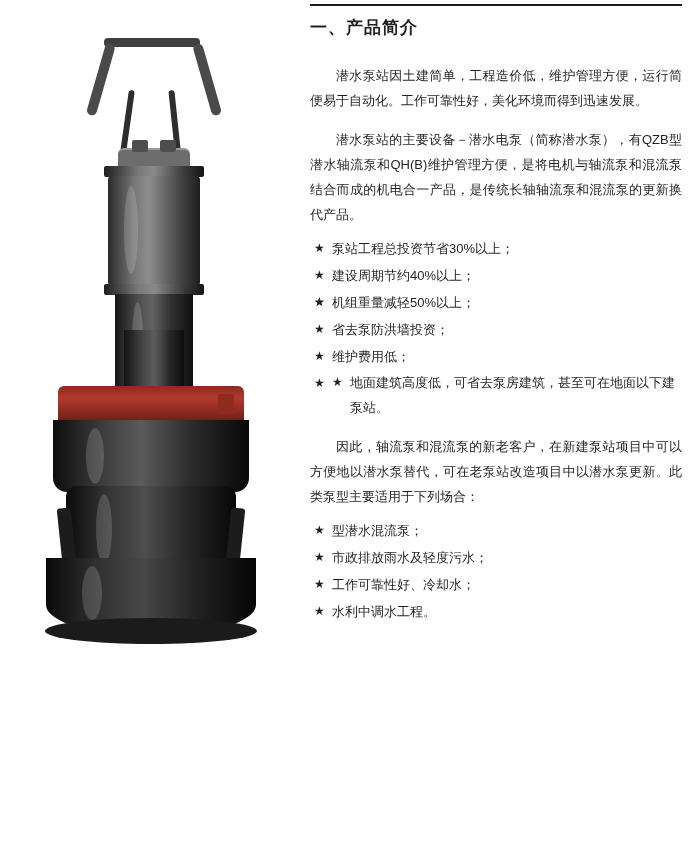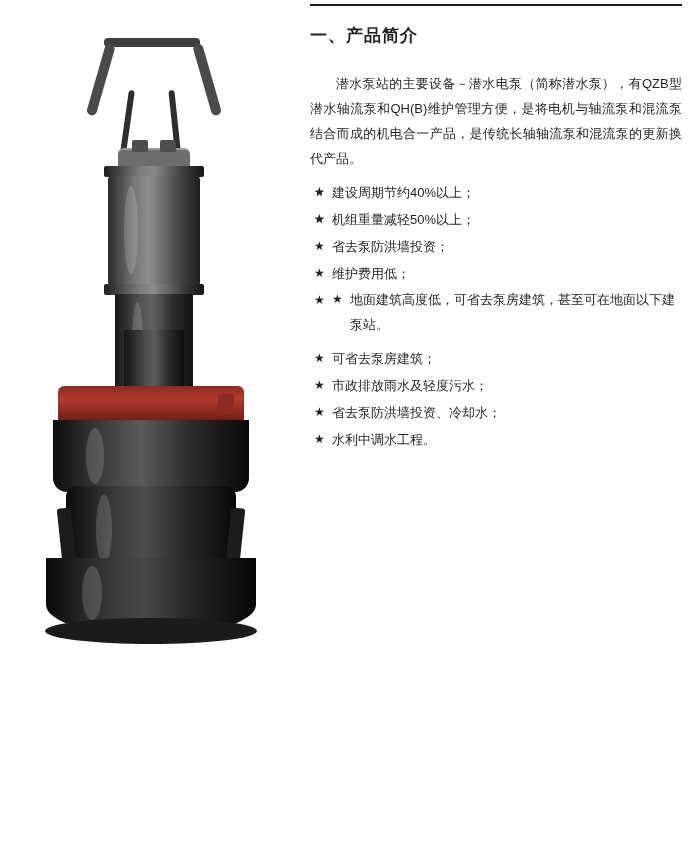"一、产品简介" .section-title-wrap { padding-top: 16px -> 8px }
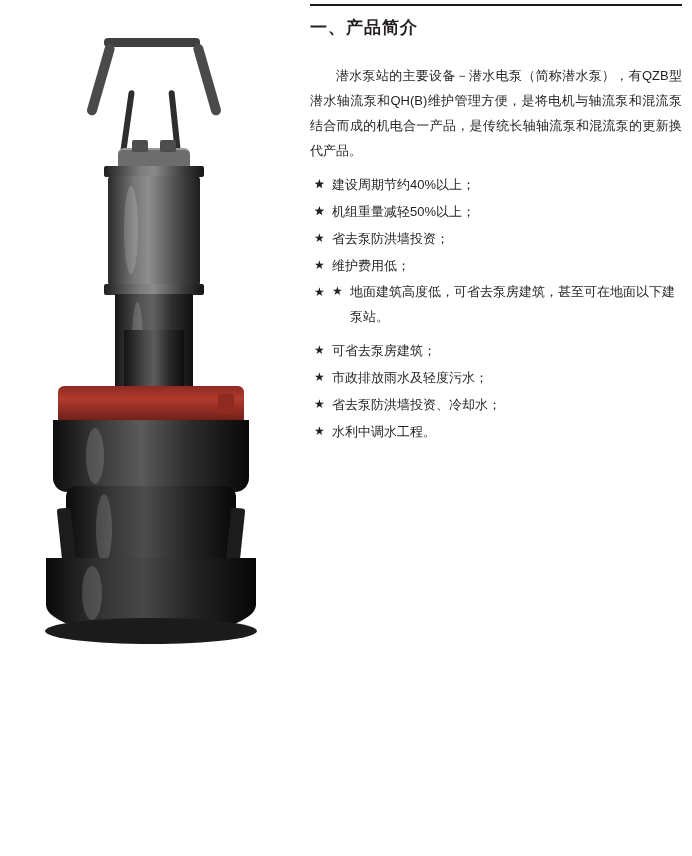"潜水泵站因土建简单，工程造价低，维护管理方便，运行简便易于自动化。工作可靠性好，" p.para { html: none -> <p>潜水泵站因土建简单，工程造价低，维护管理方便，运行简便易于自动化。工作可靠性好，美化环境而得到迅速发展。</p> }
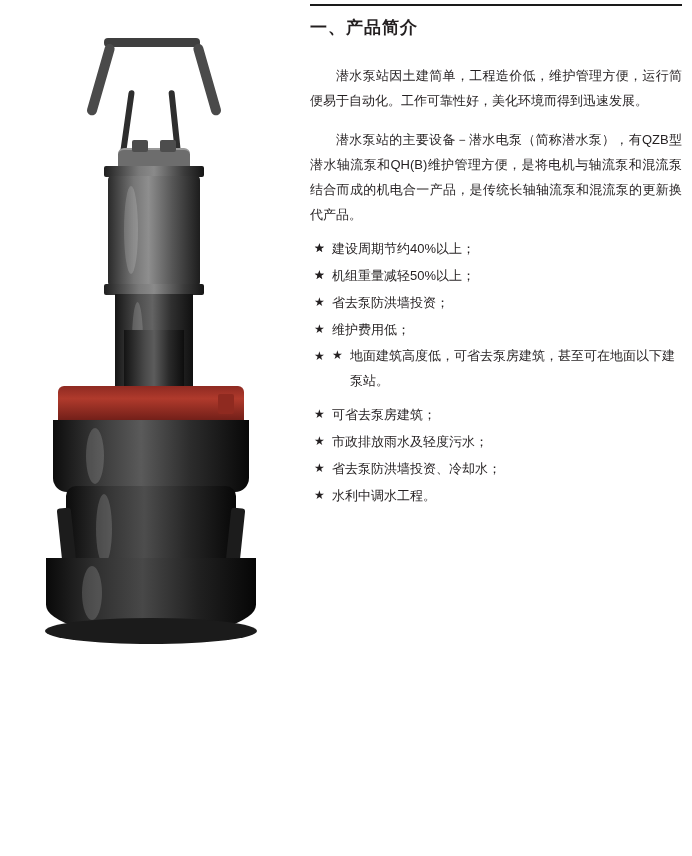"泵站工程总投资节省30%以上；" span { html: none -> <span>泵站工程总投资节省30%以上；</span> }
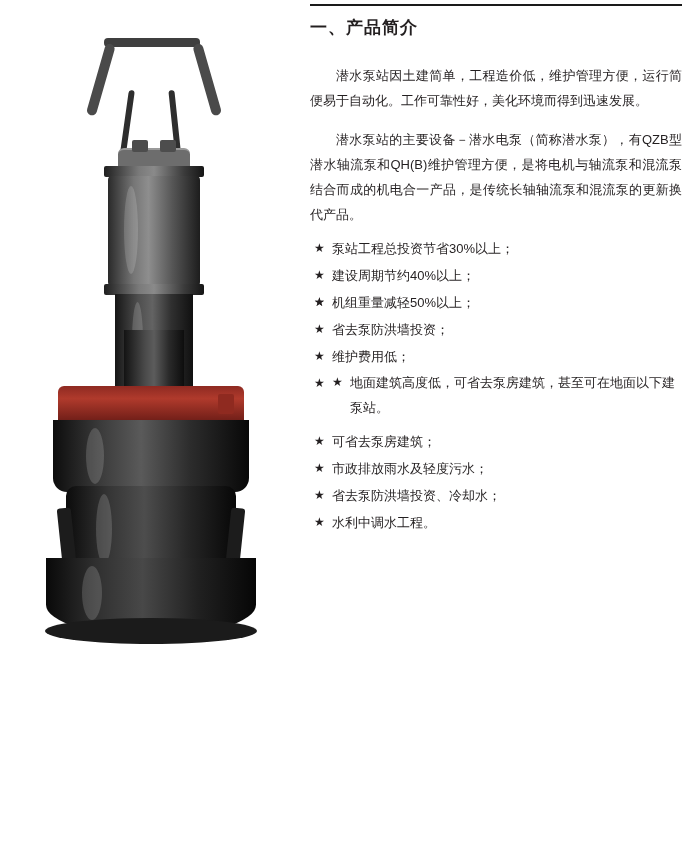"因此，轴流泵和混流泵的新老客户，在新建泵站项目中可以方便地以潜水泵替代，可在老泵" p.para { html: none -> <p>因此，轴流泵和混流泵的新老客户，在新建泵站项目中可以方便地以潜水泵替代，可在老泵站改造项目中以潜水泵更新。此类泵型主要适用于下列场合：</p> }
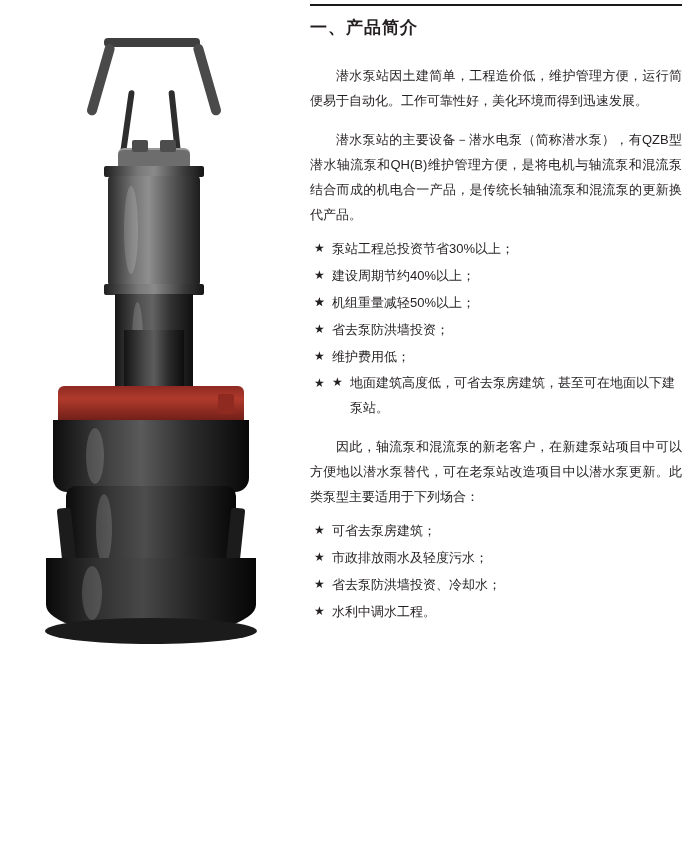"可省去泵房建筑；" span { text: 可省去泵房建筑 -> 型潜水混流泵 }
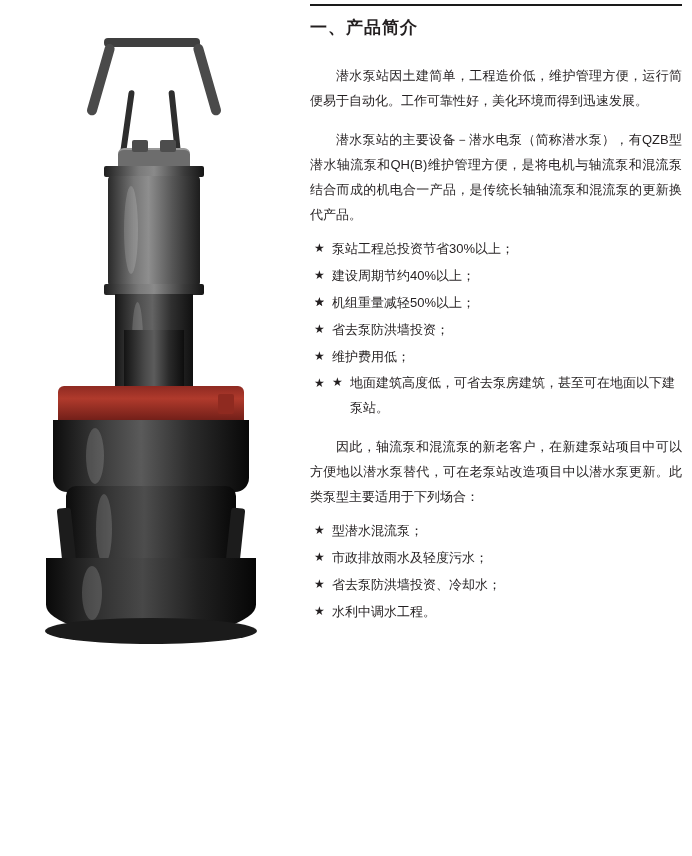"省去泵防洪墙投资、冷却水；" span { text: 省去泵防洪墙投资 -> 工作可靠性好 }
